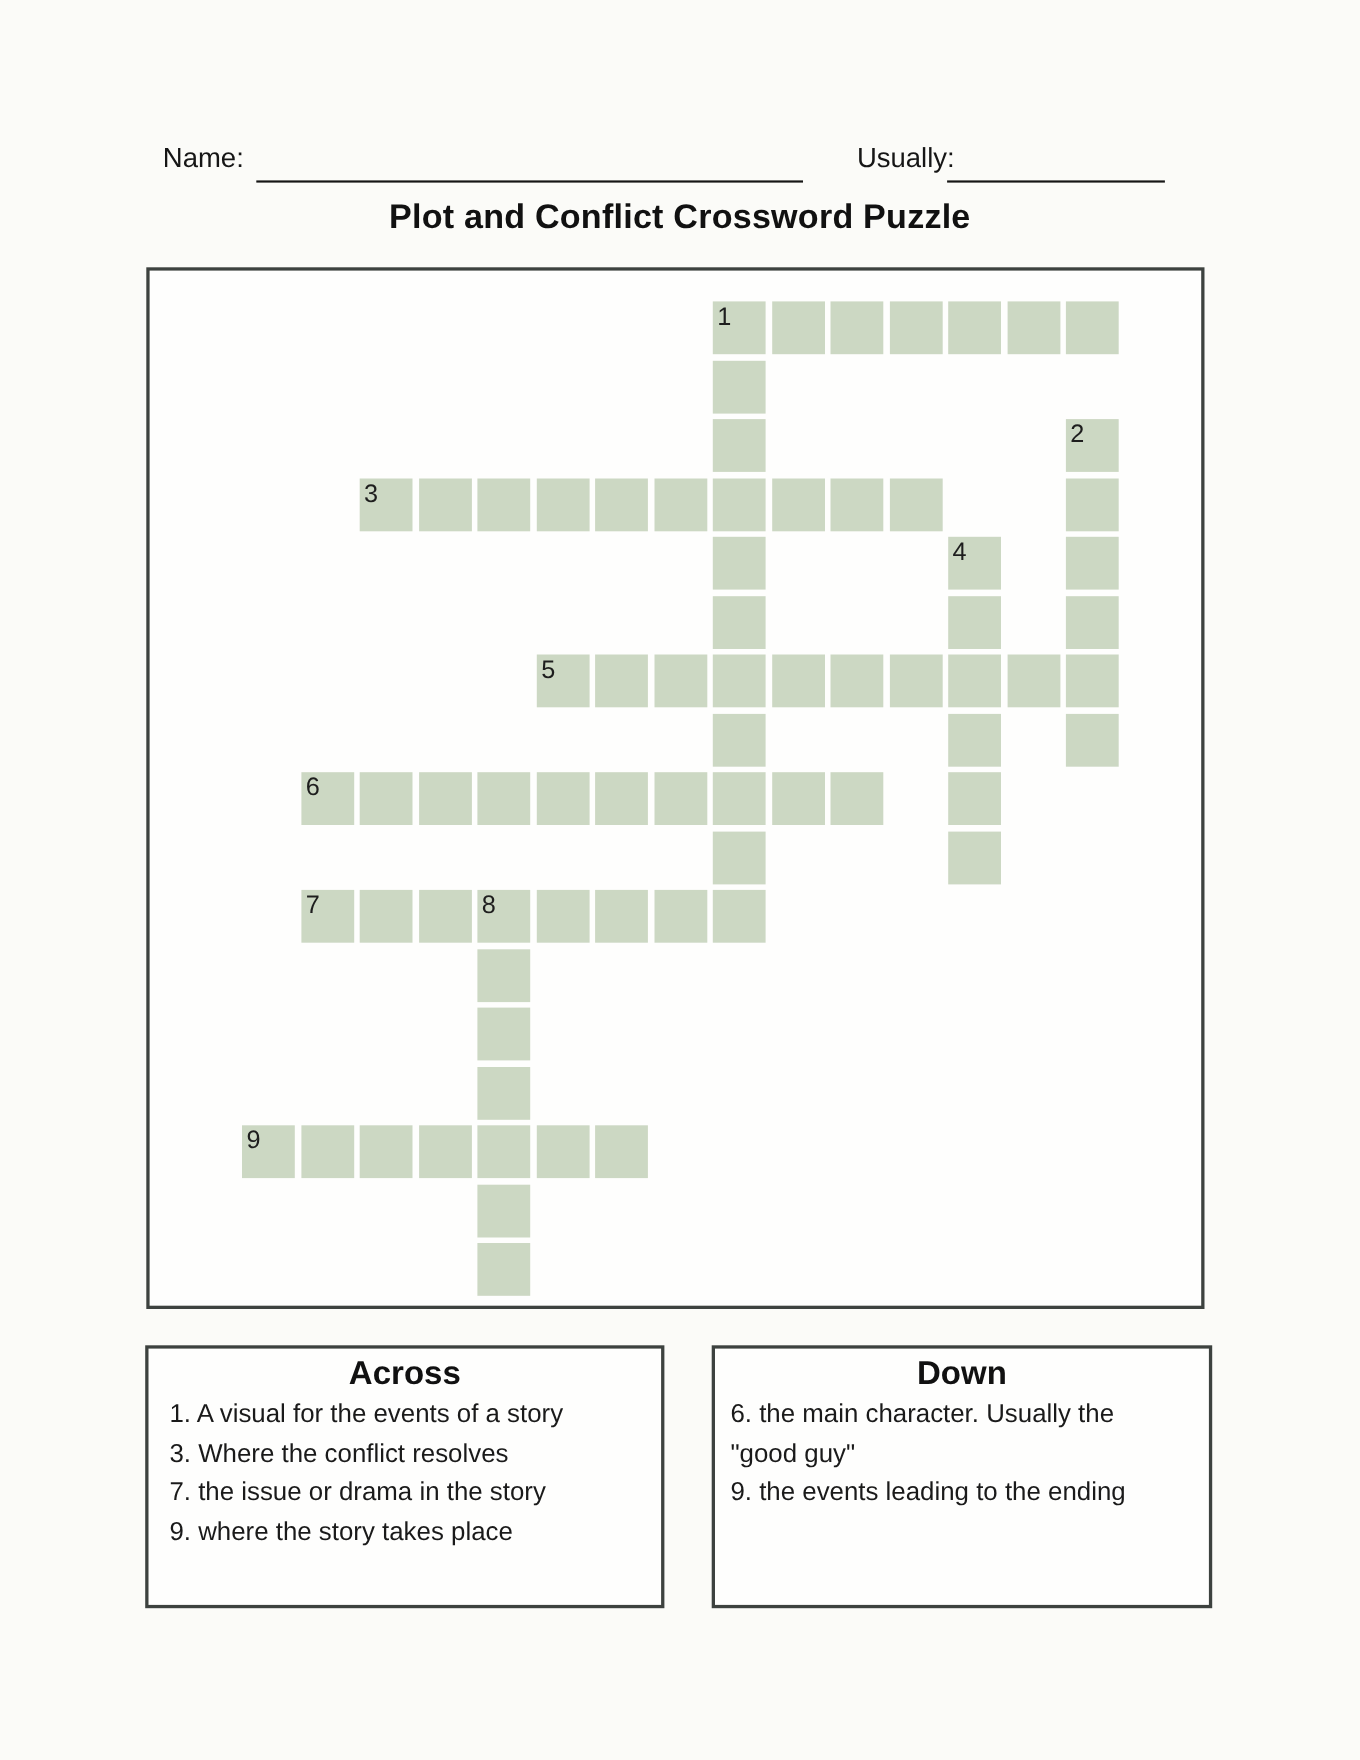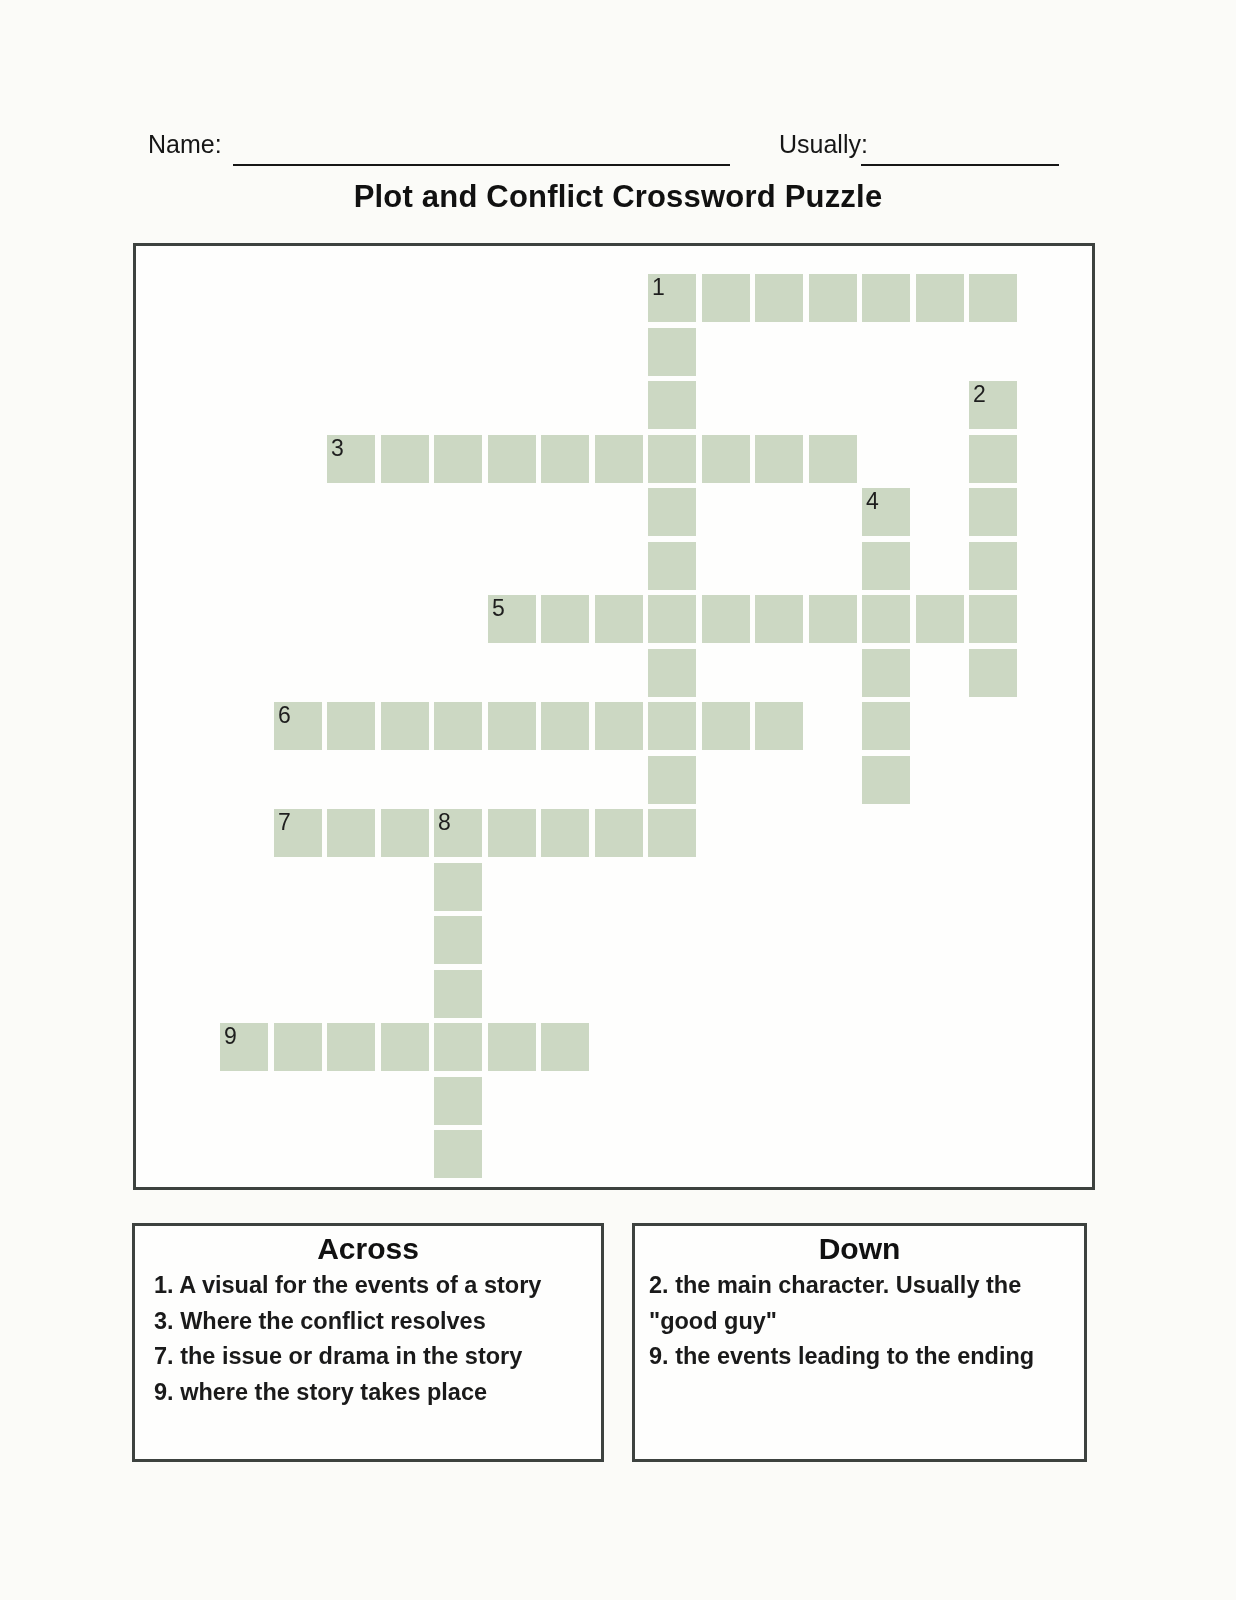"Down" .down-box { left: 632px -> 647px }
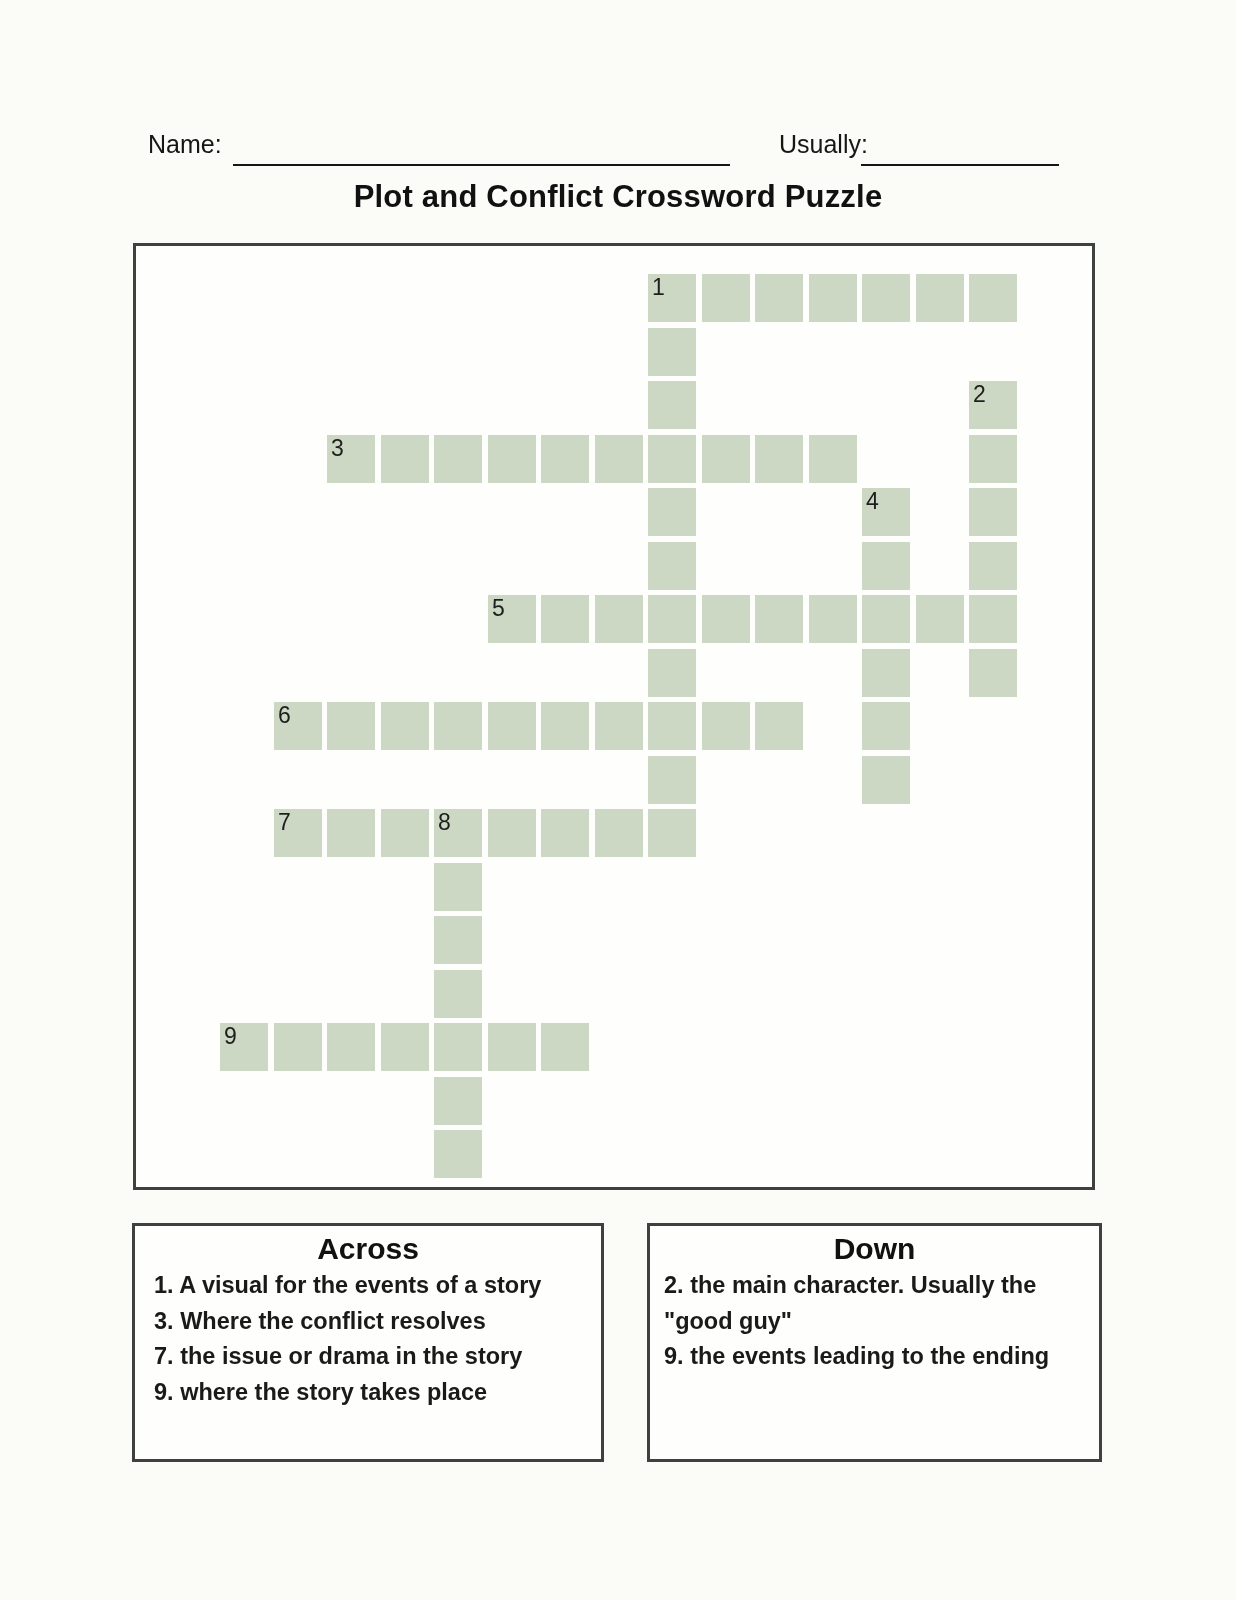"1. A visual for the" .clue-line { font-weight: bold -> none }
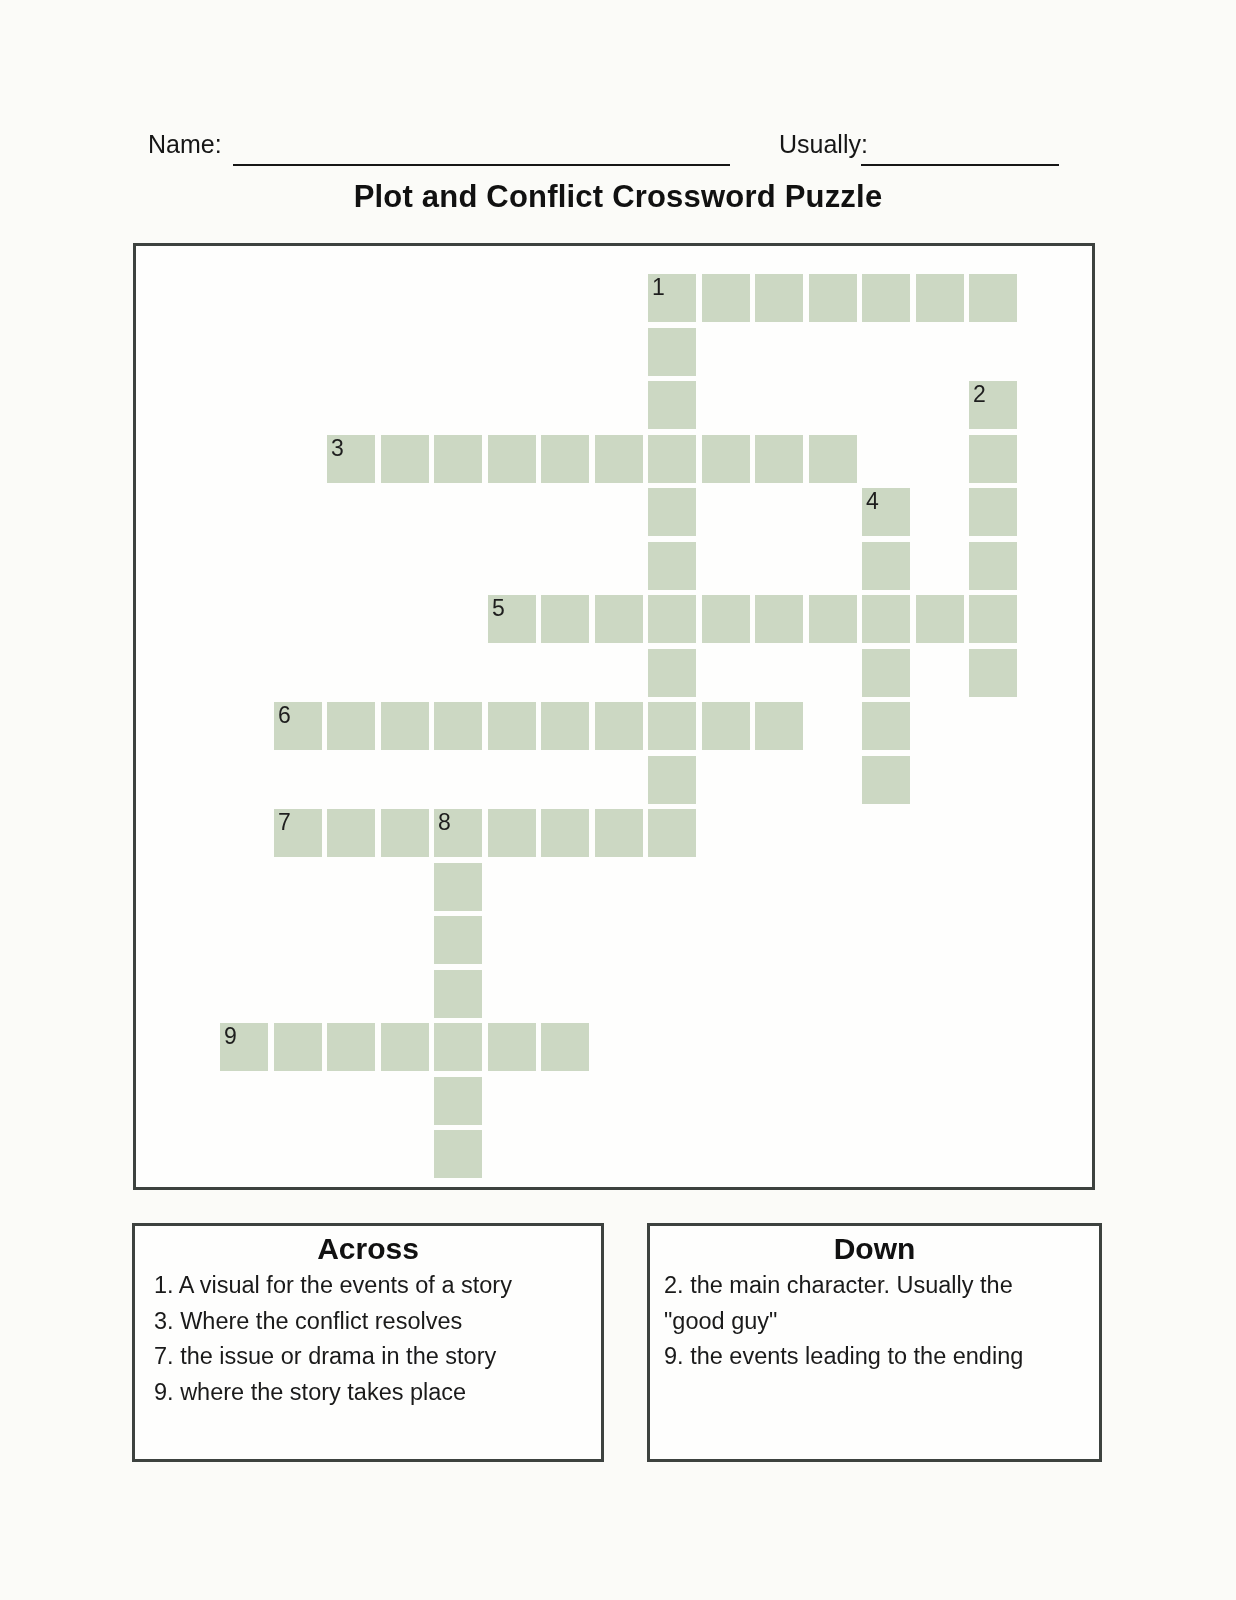"2. the main character. Usually" div.clue-line { text: 2 -> 6 }
